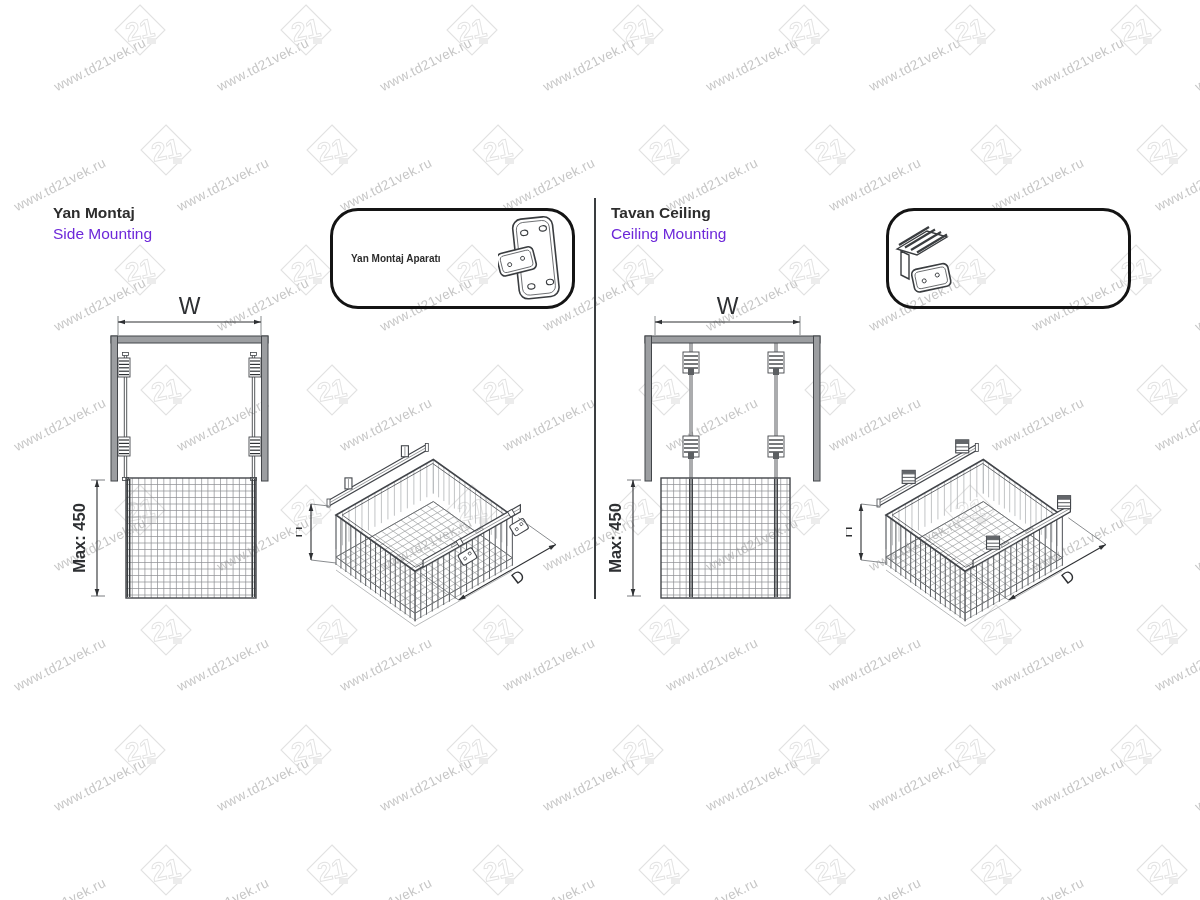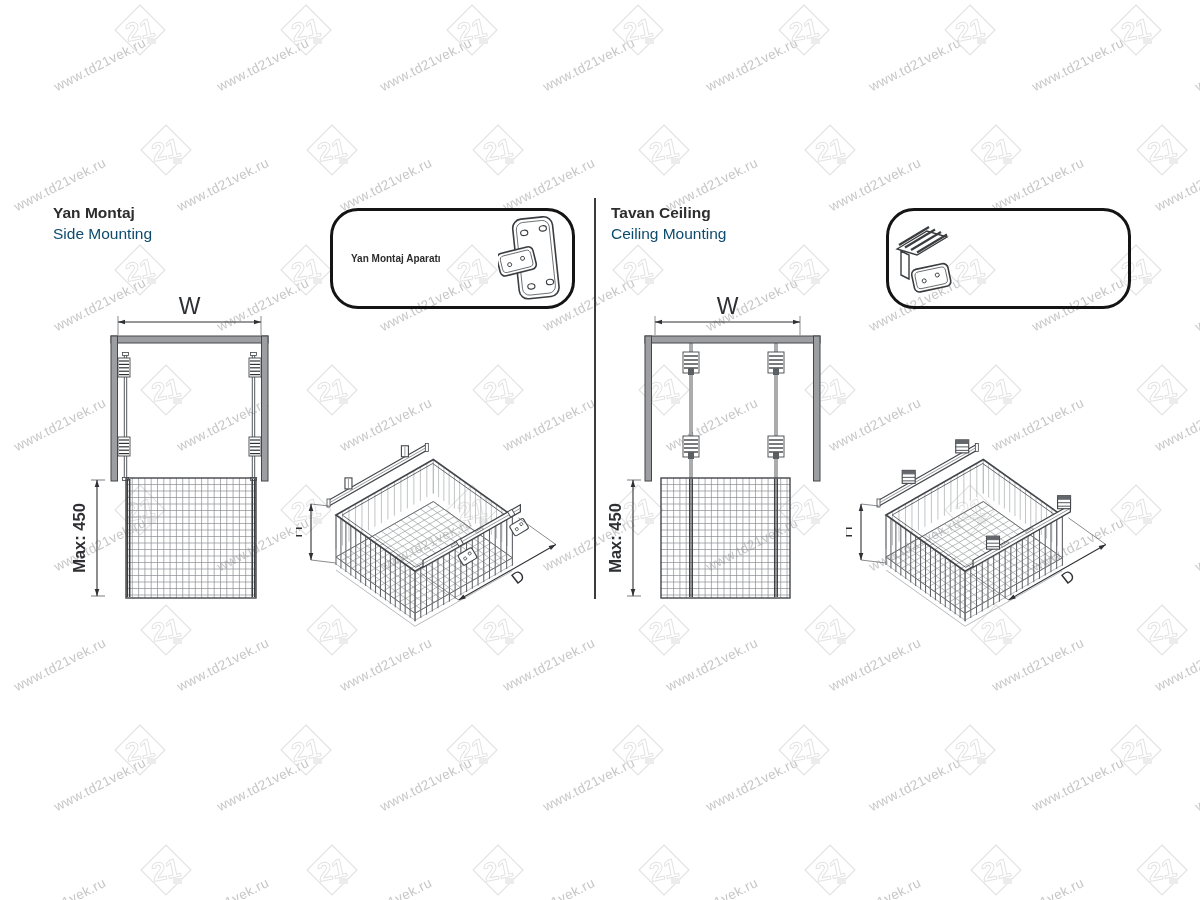"Side Mounting" .t2 { color: #0c4a6e -> #6d28d9 }
